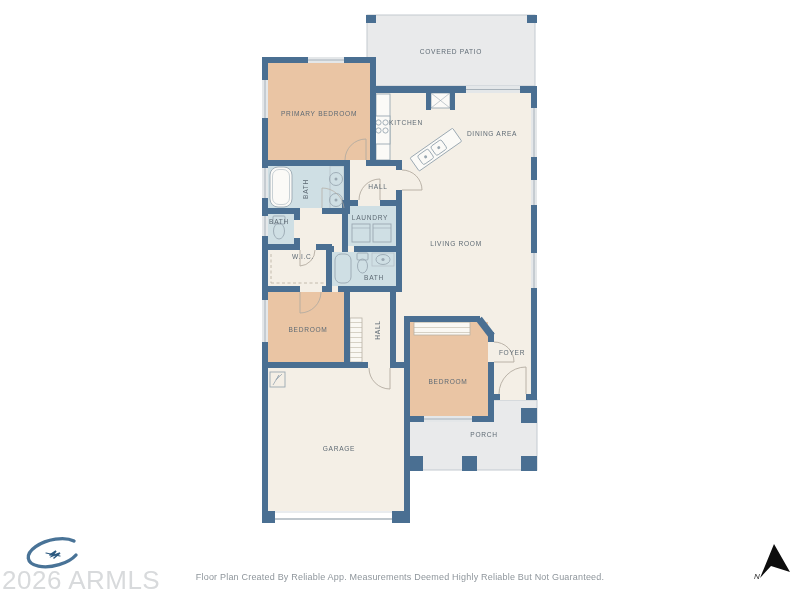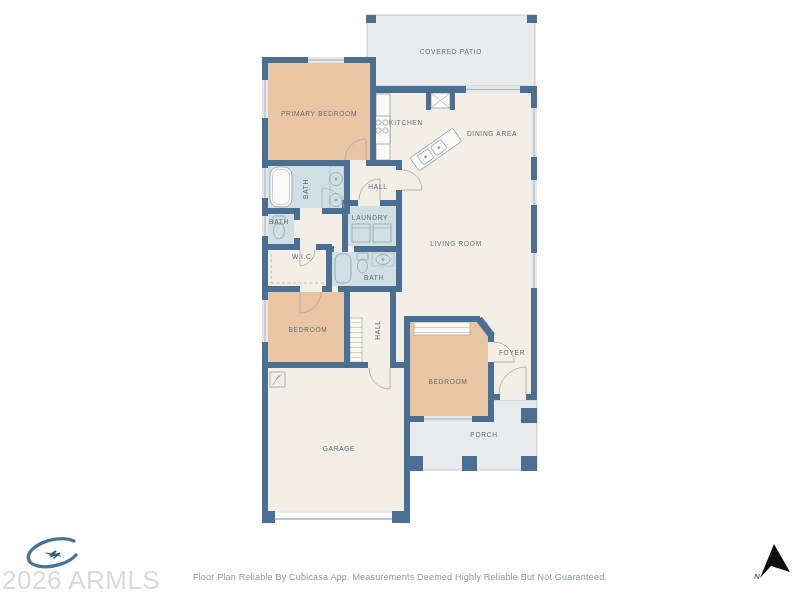"Floor Plan Reliable By Cubicasa" div.footer { text: Reliable By Cubicasa -> Created By Reliable }
